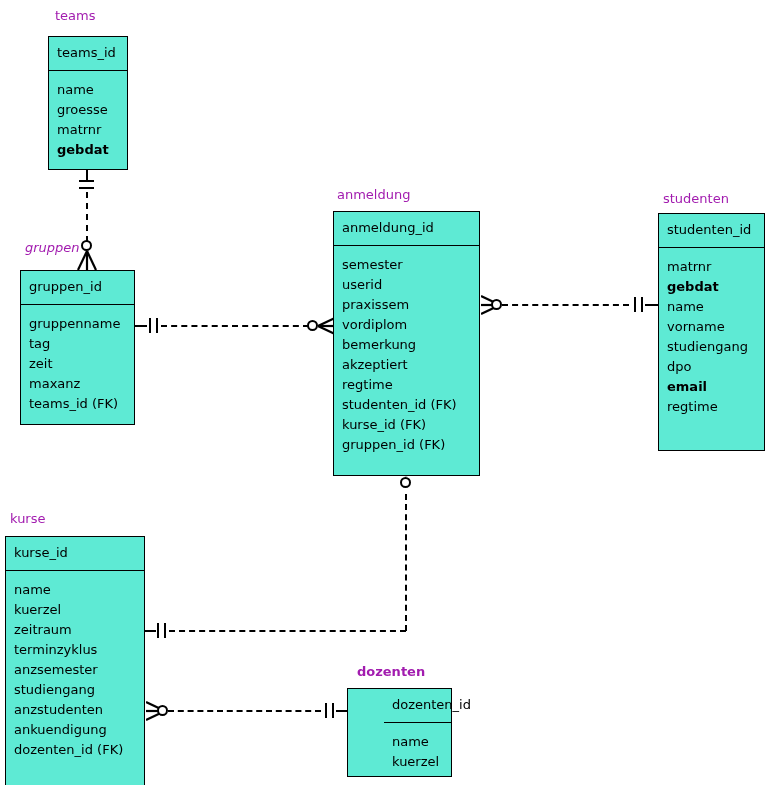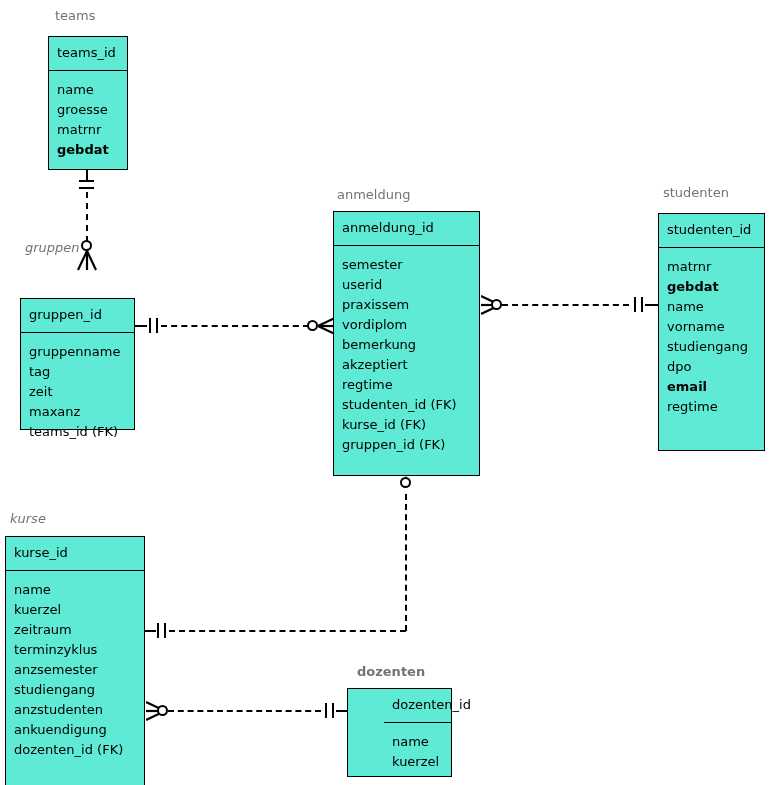"teams" .entity-title { color: #737373 -> #a21caf }
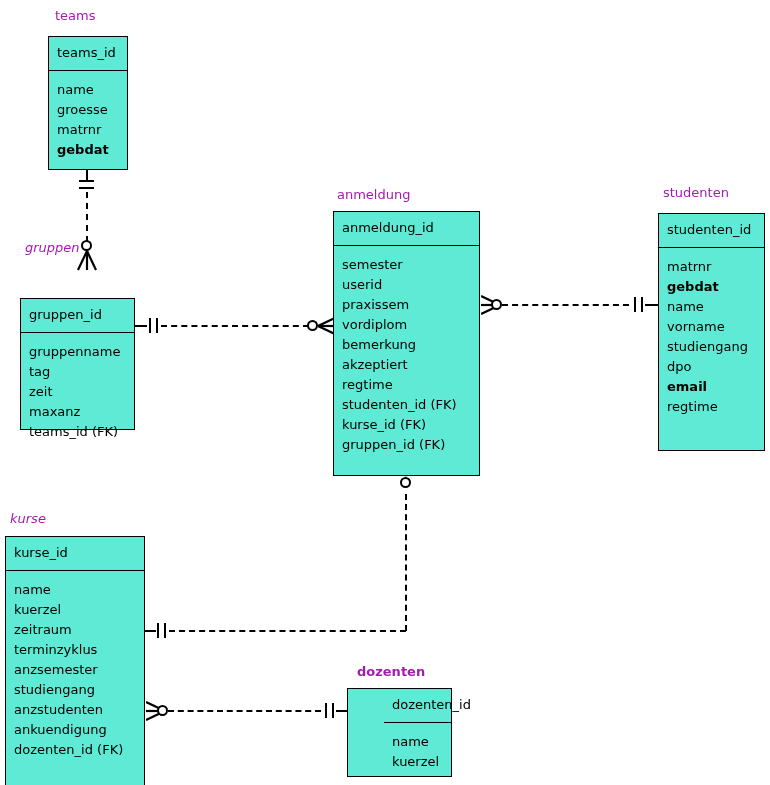"studenten" div.entity-title { top: 185px -> 191px }
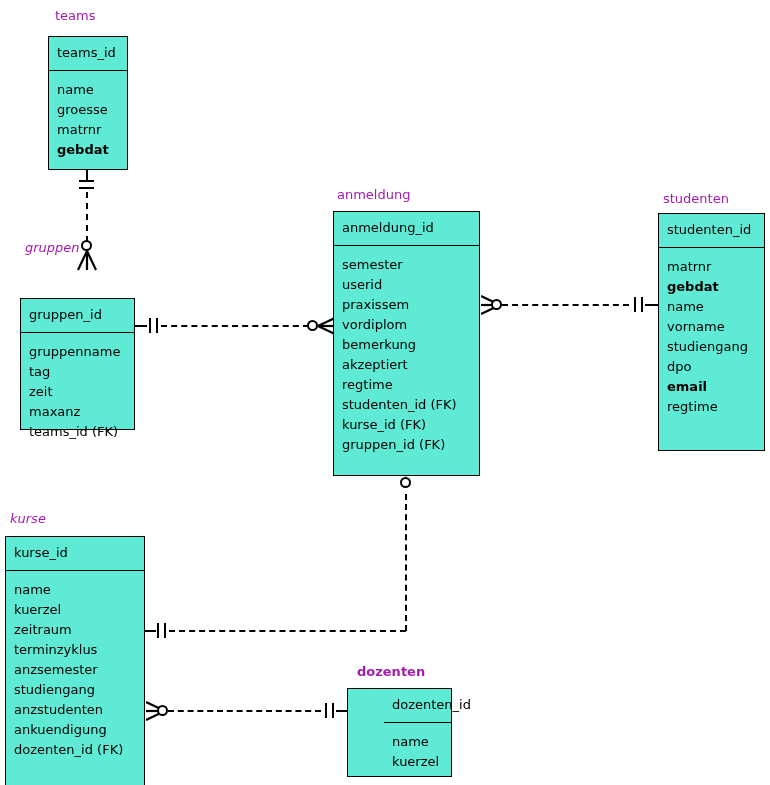"gruppen_id" div.entity { height: 132px -> 155px; margin-top: 28px -> none }
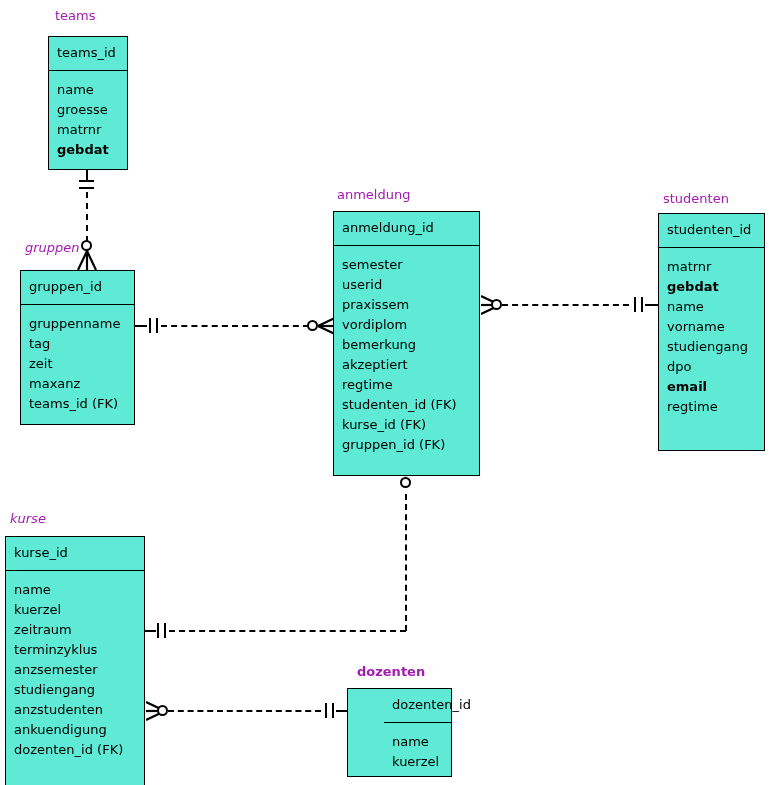"kurse" div.entity-title { font-style: italic -> none }
